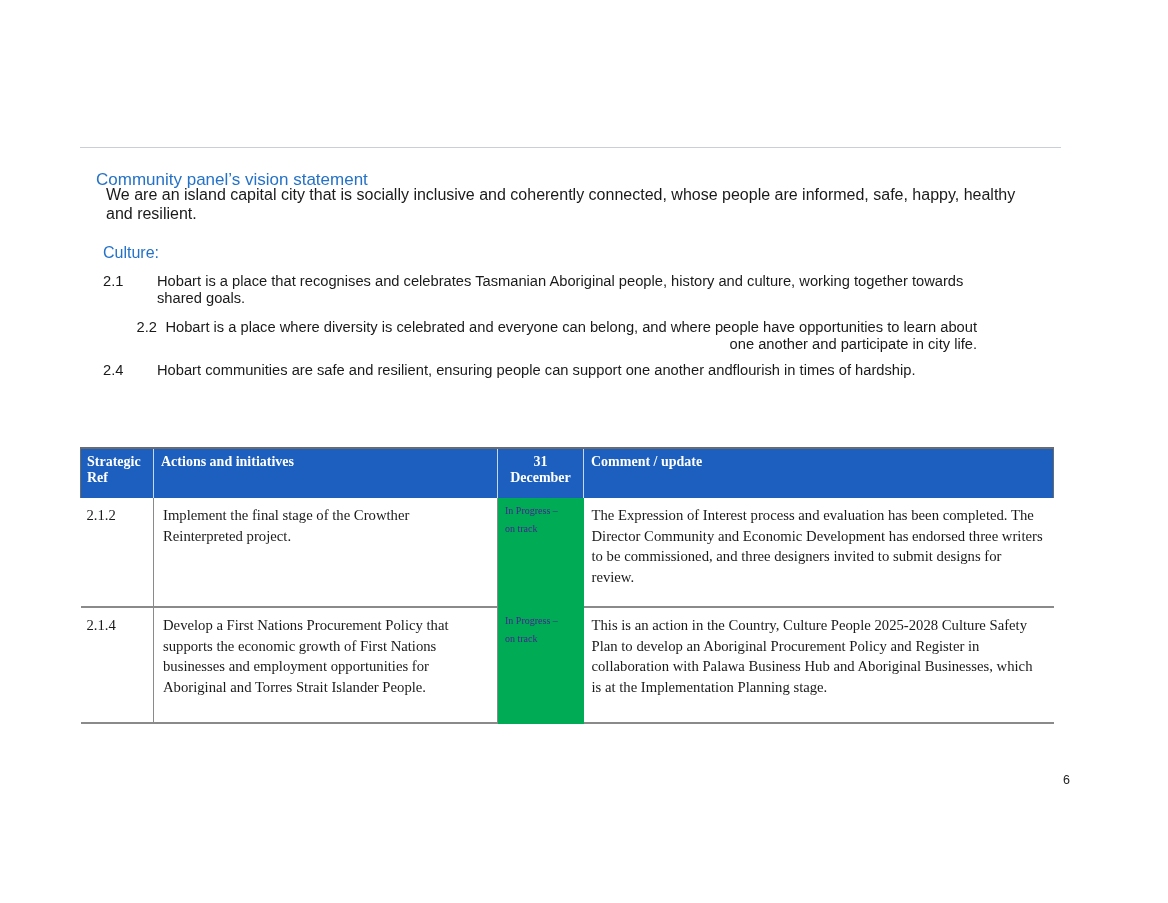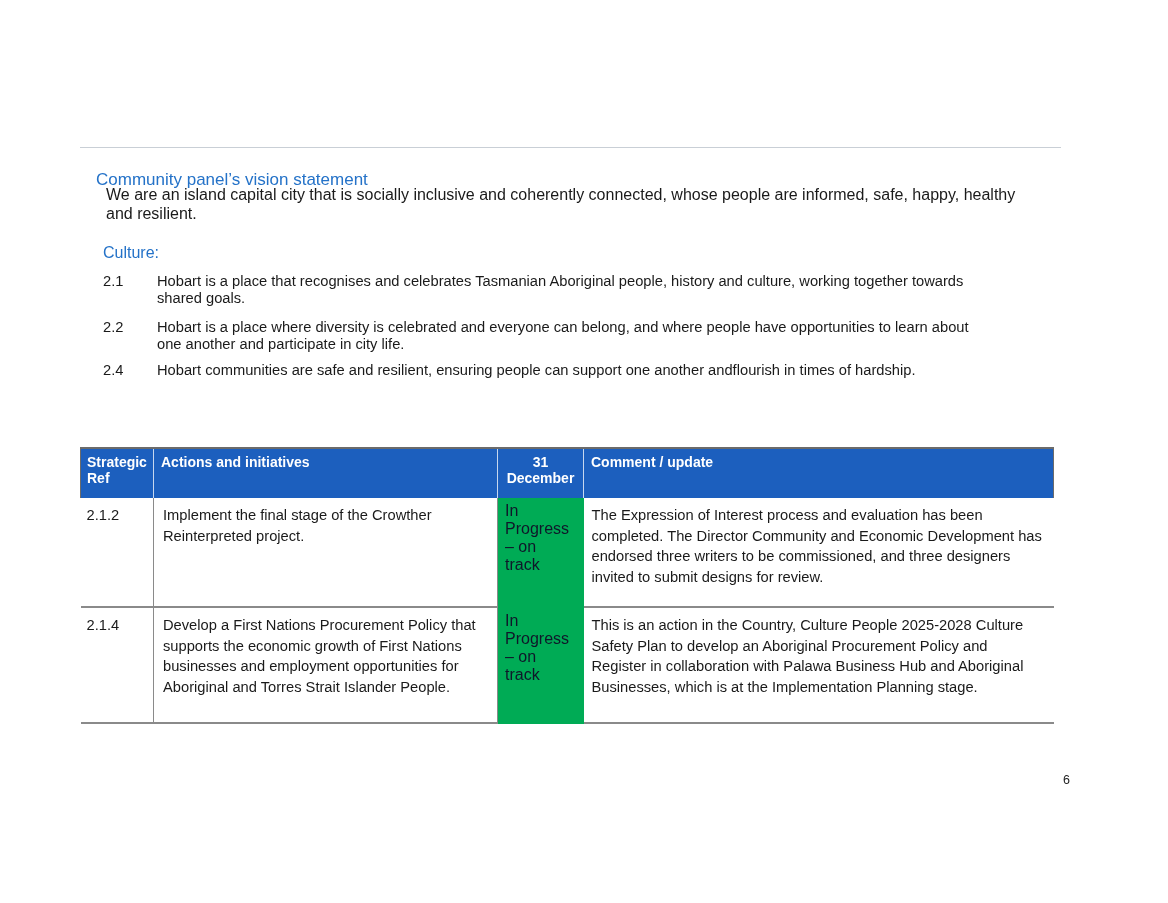"2.2" .outcome-item.gap-b { text-align: none -> right }
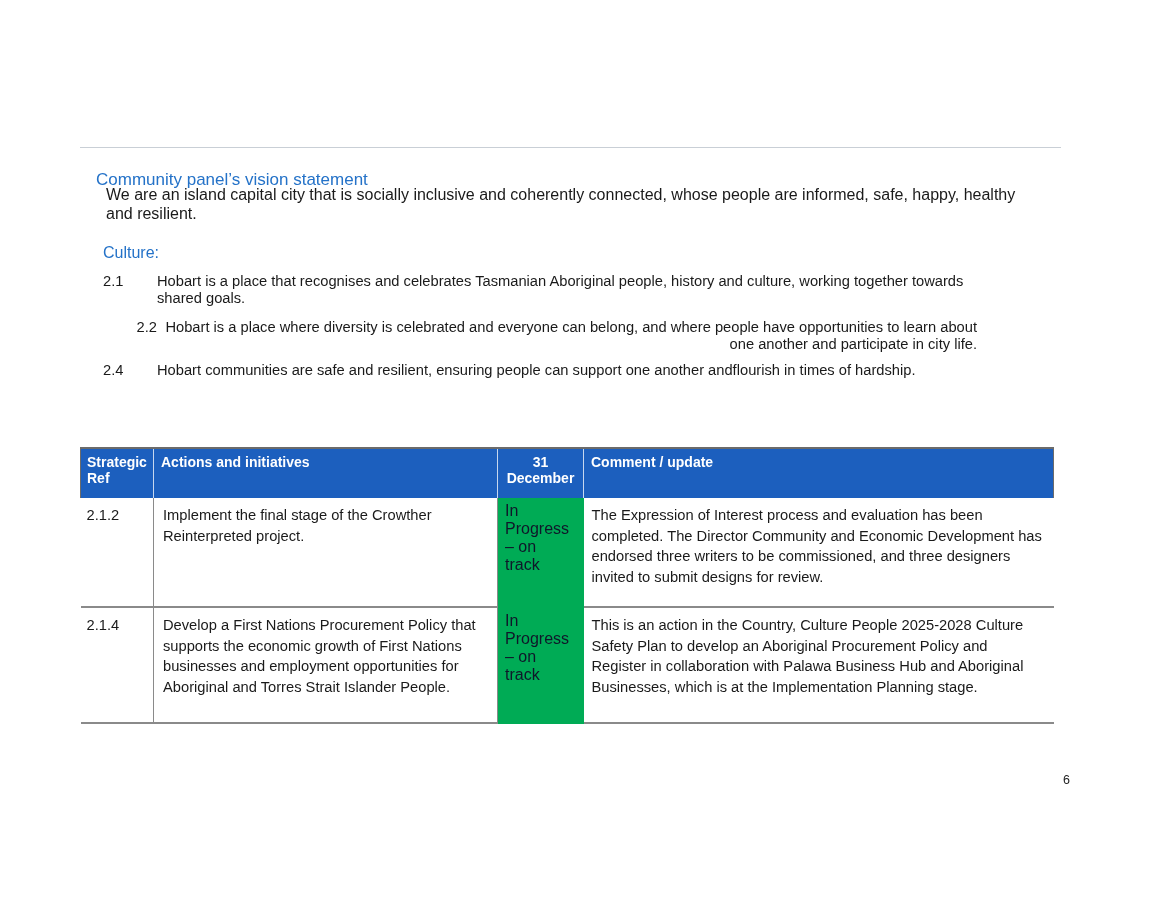"Strategic Ref" .actions-table { font-family: none -> Liberation Serif, serif }
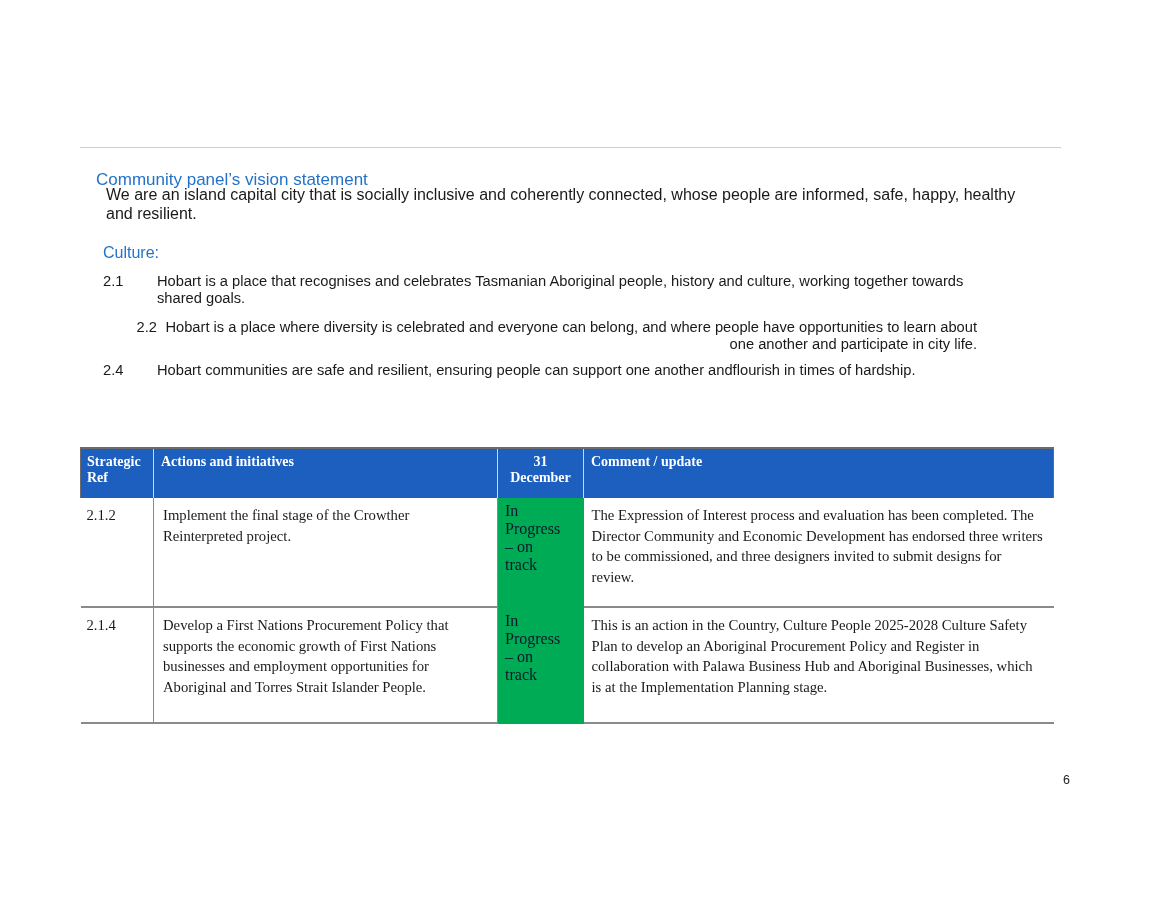"In Progress – on track" .actions-table td.status-cell { color: #0f172a -> #4c1d95; font-size: 16px -> 10px }
